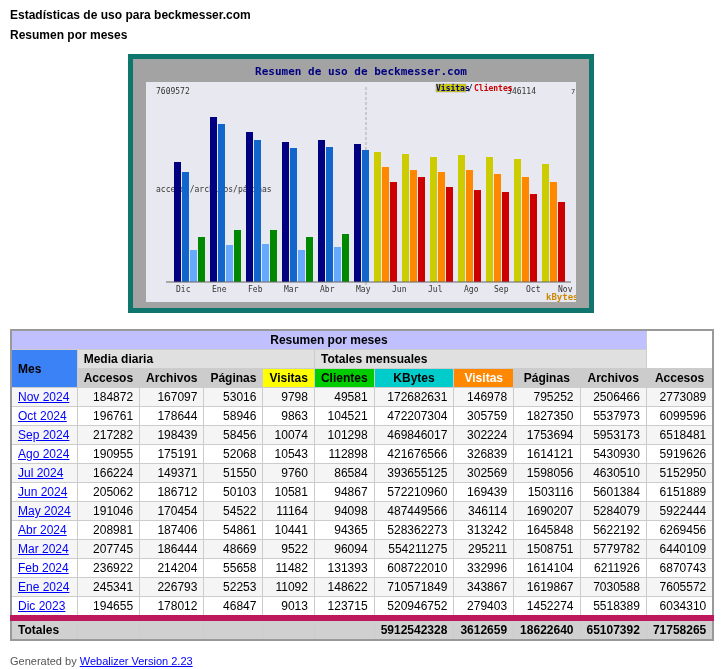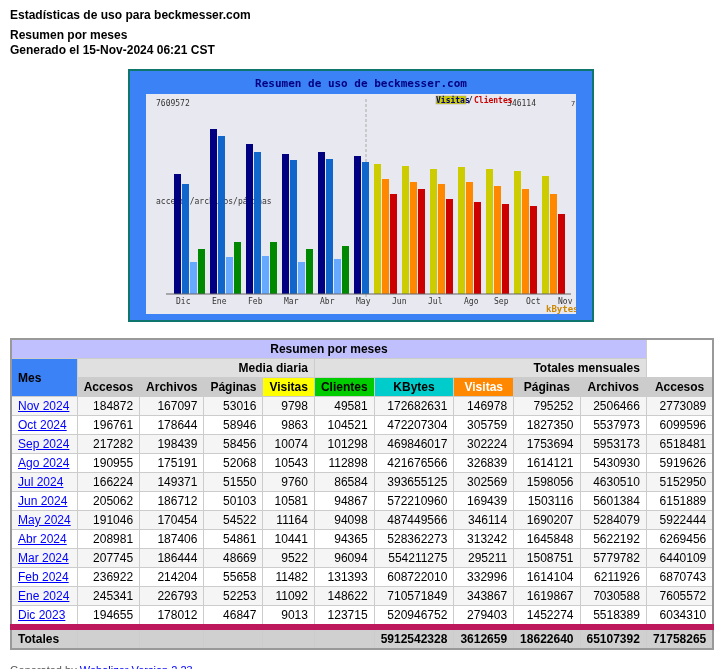"Generado el 15-Nov-2024 06:21 CST" p { html: <p>Generado el 15-Nov-2024 06:21 CST</p> -> none }
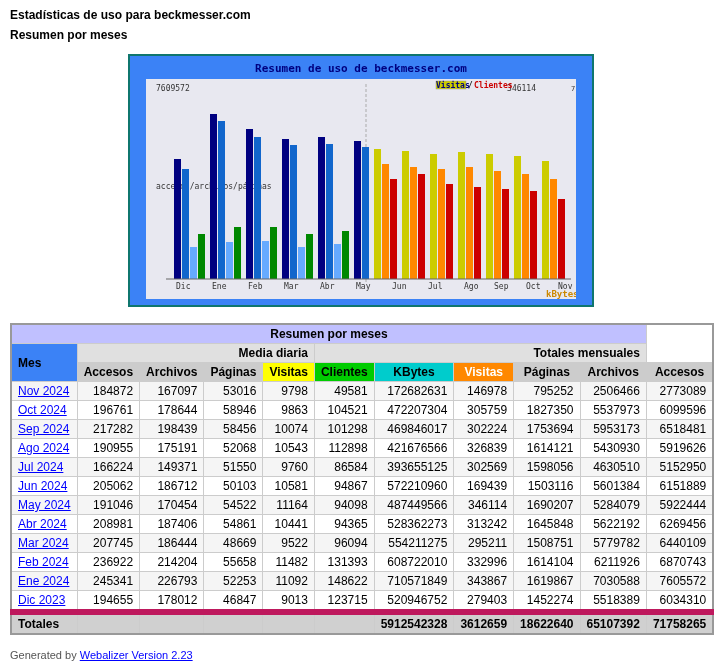"Resumen de uso de beckmesser.com" .chart-box { background: #3b82f6 -> #a3a3a3; border: 2px solid #0f766e -> 5px solid #0f766e }
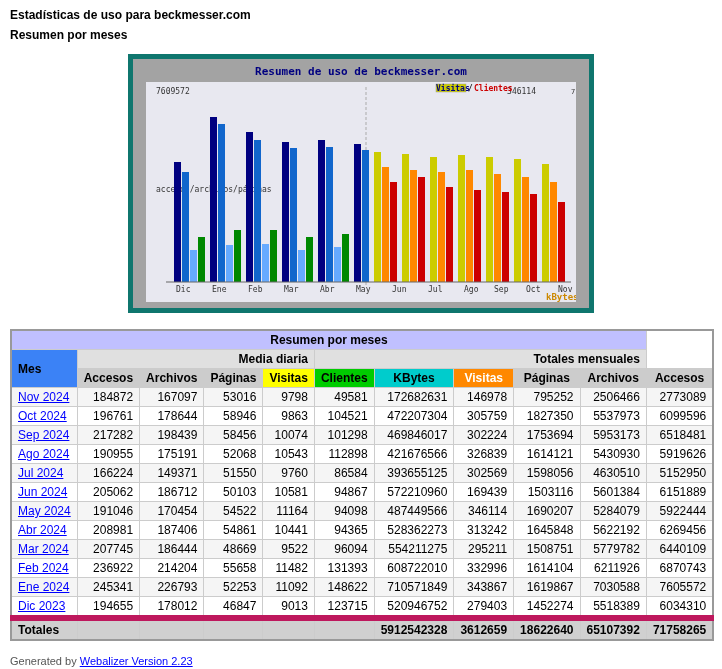"Media diaria" .col-group-header { text-align: right -> left }
